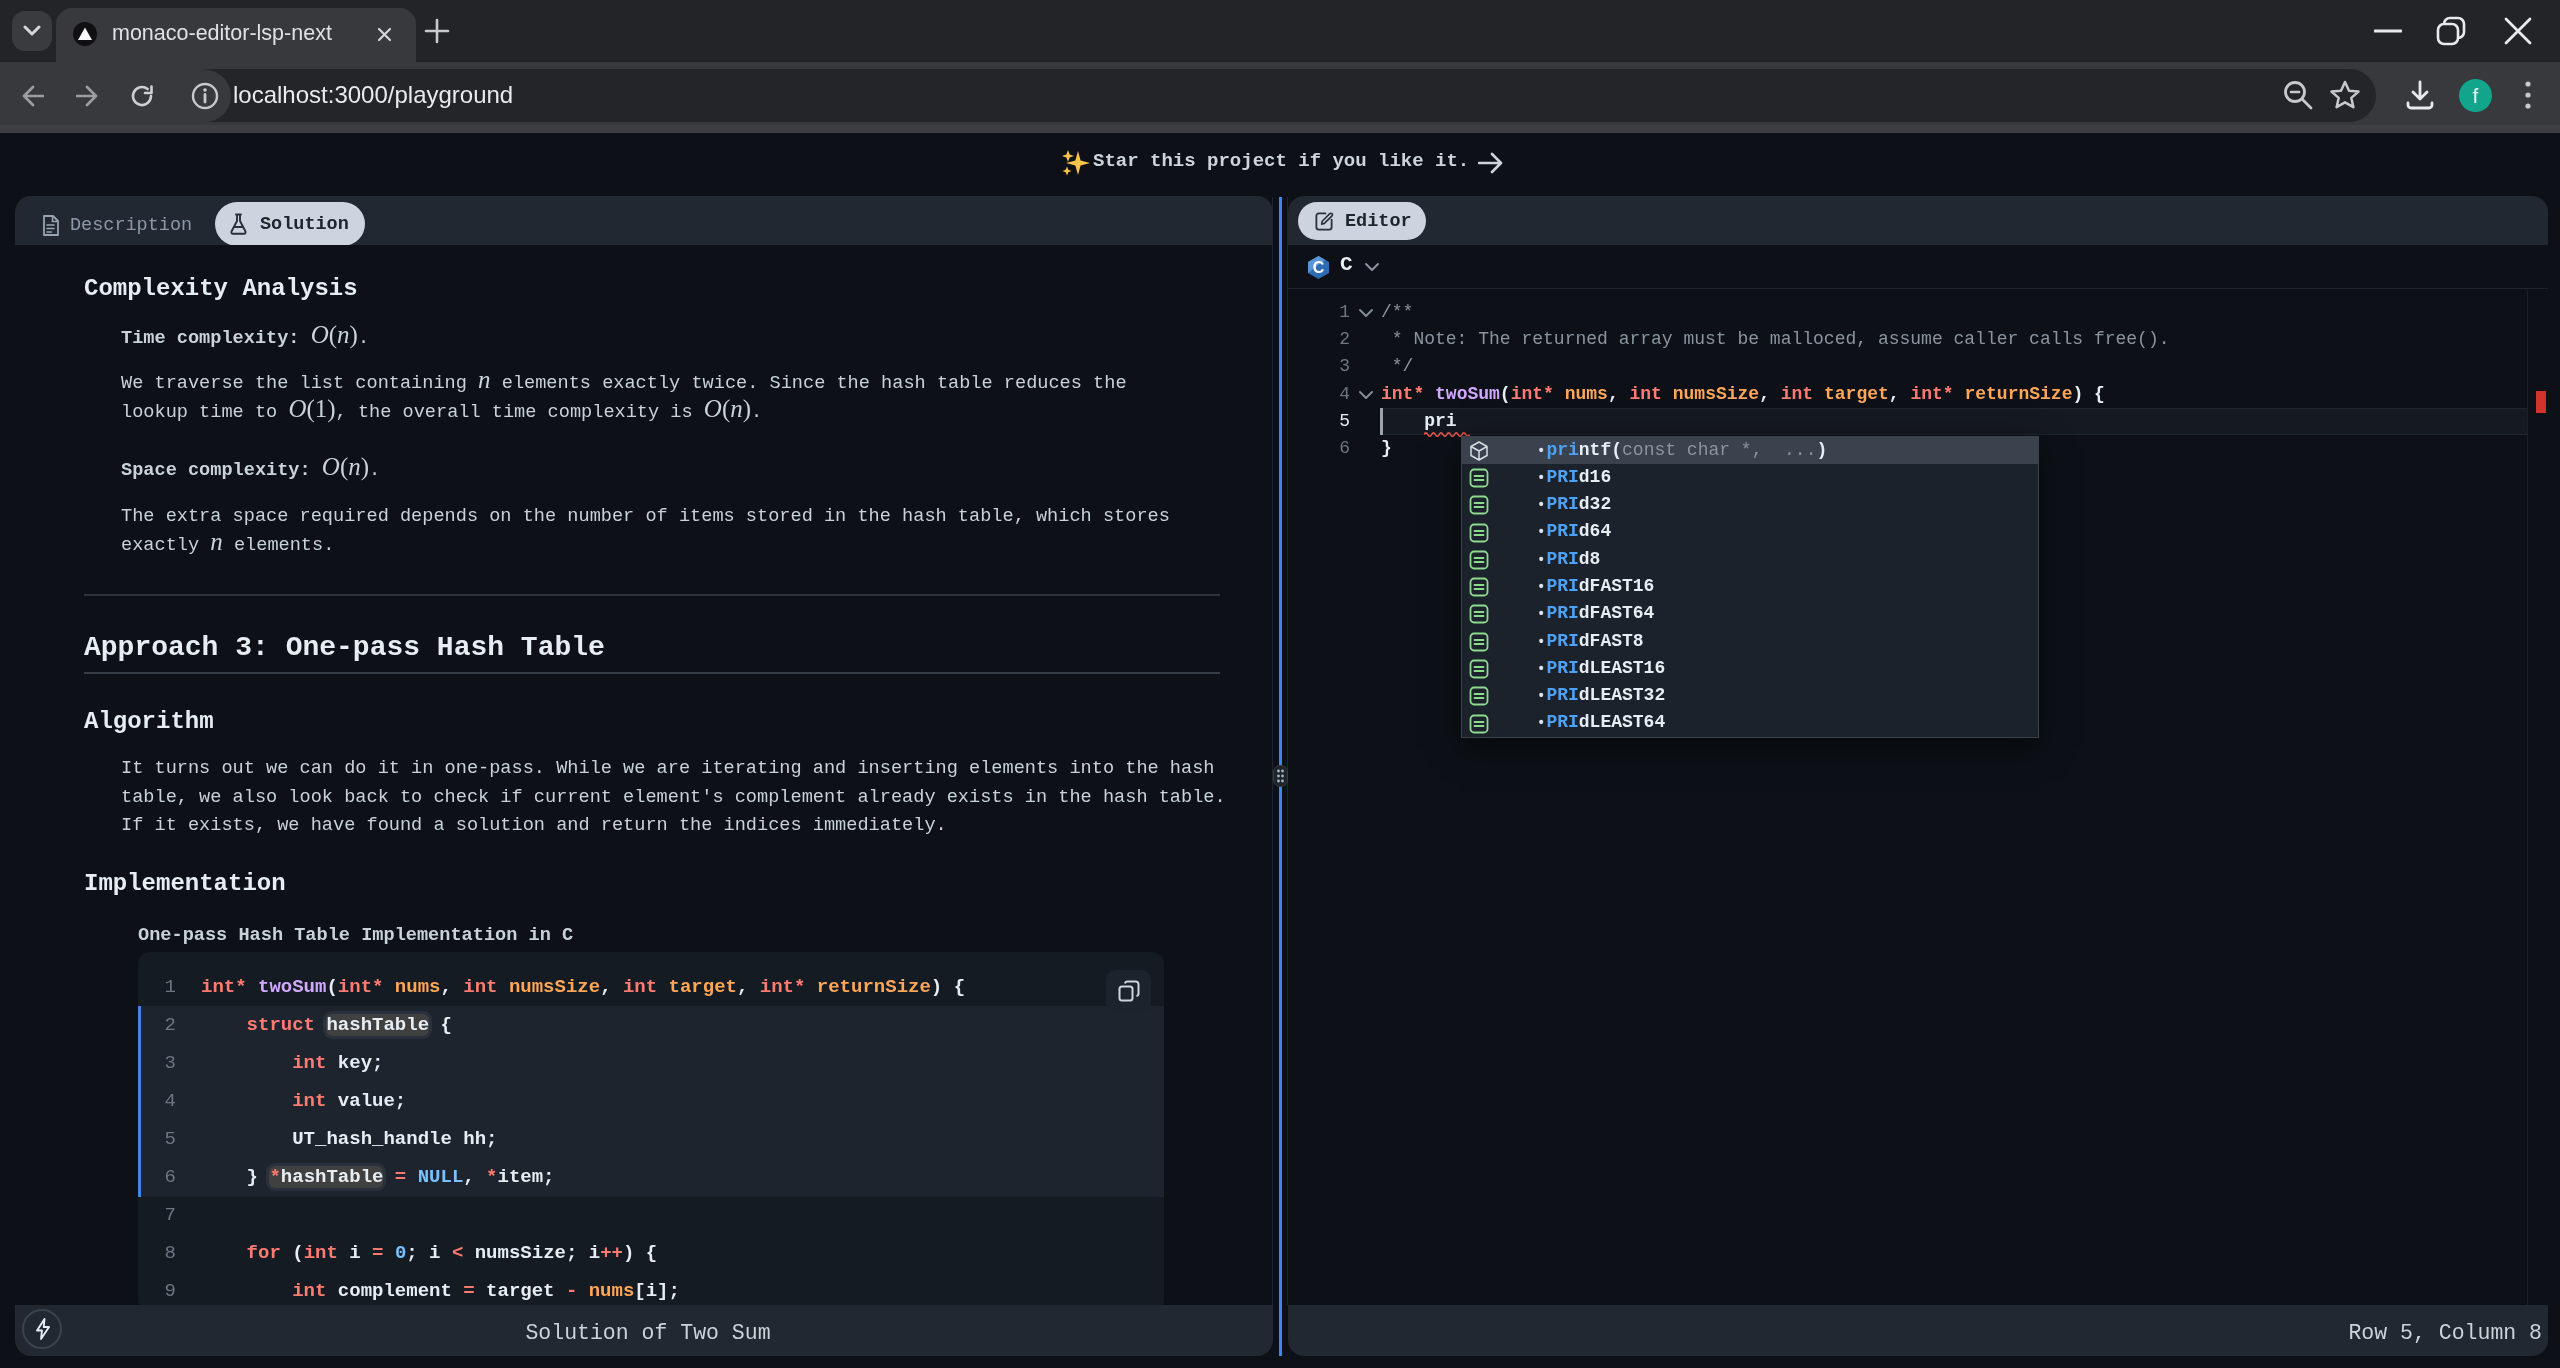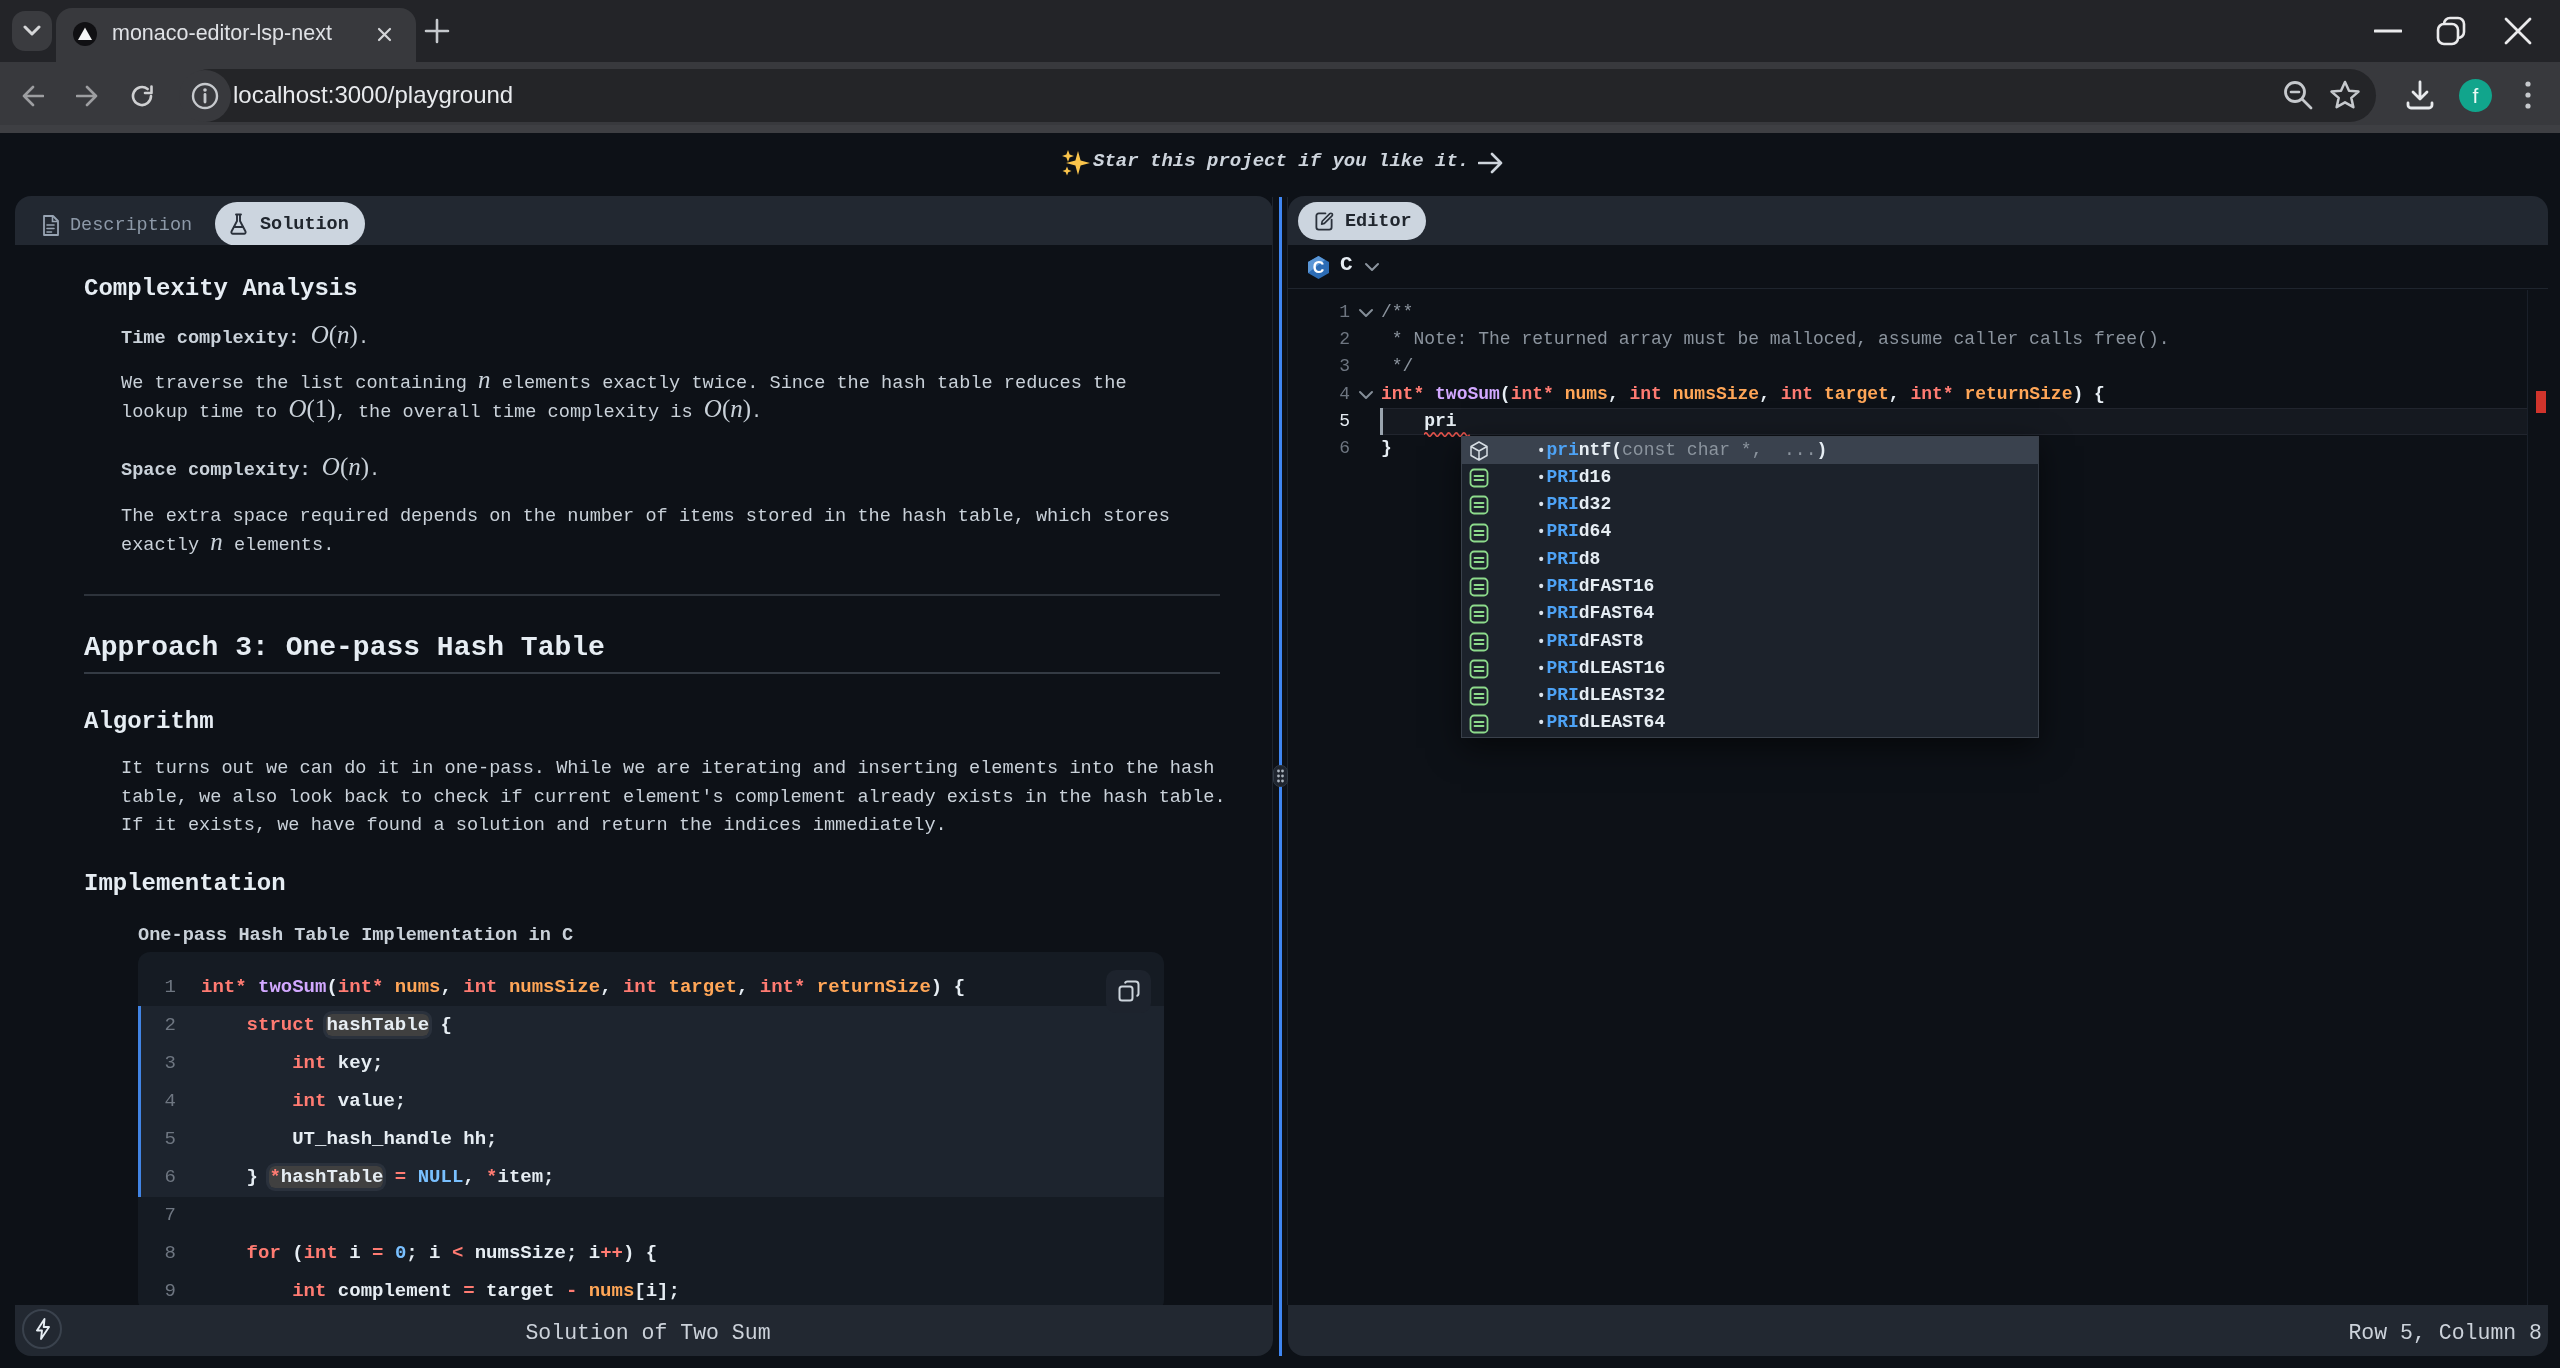"Star this project if you" div.abs { font-style: italic -> none }
